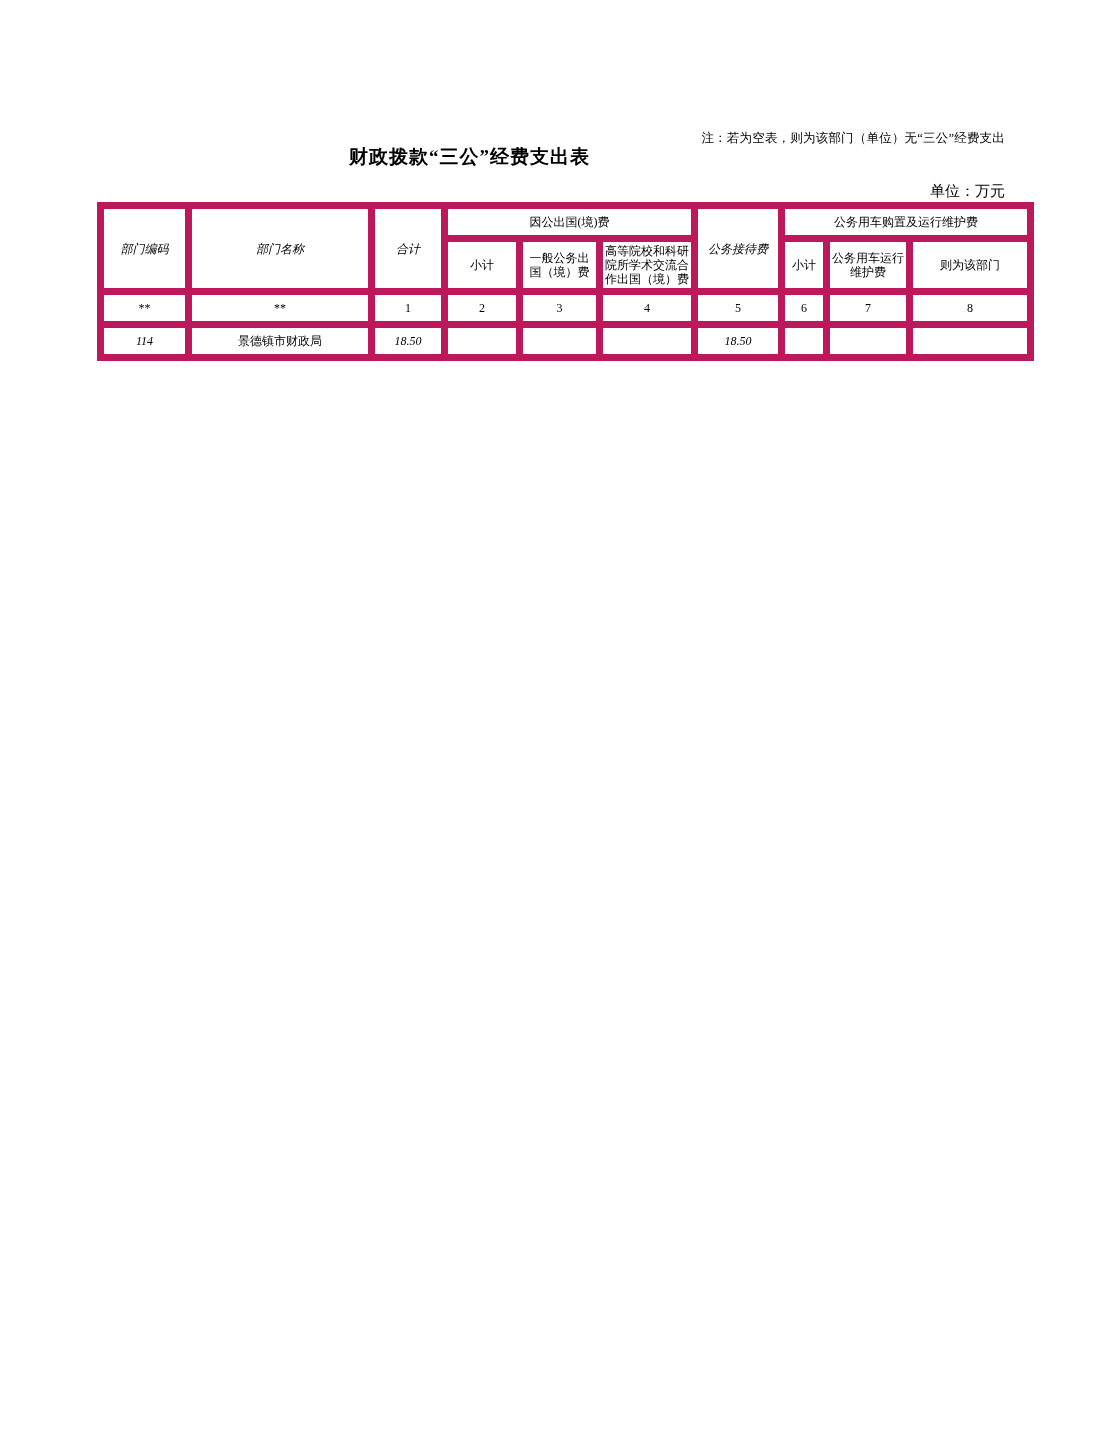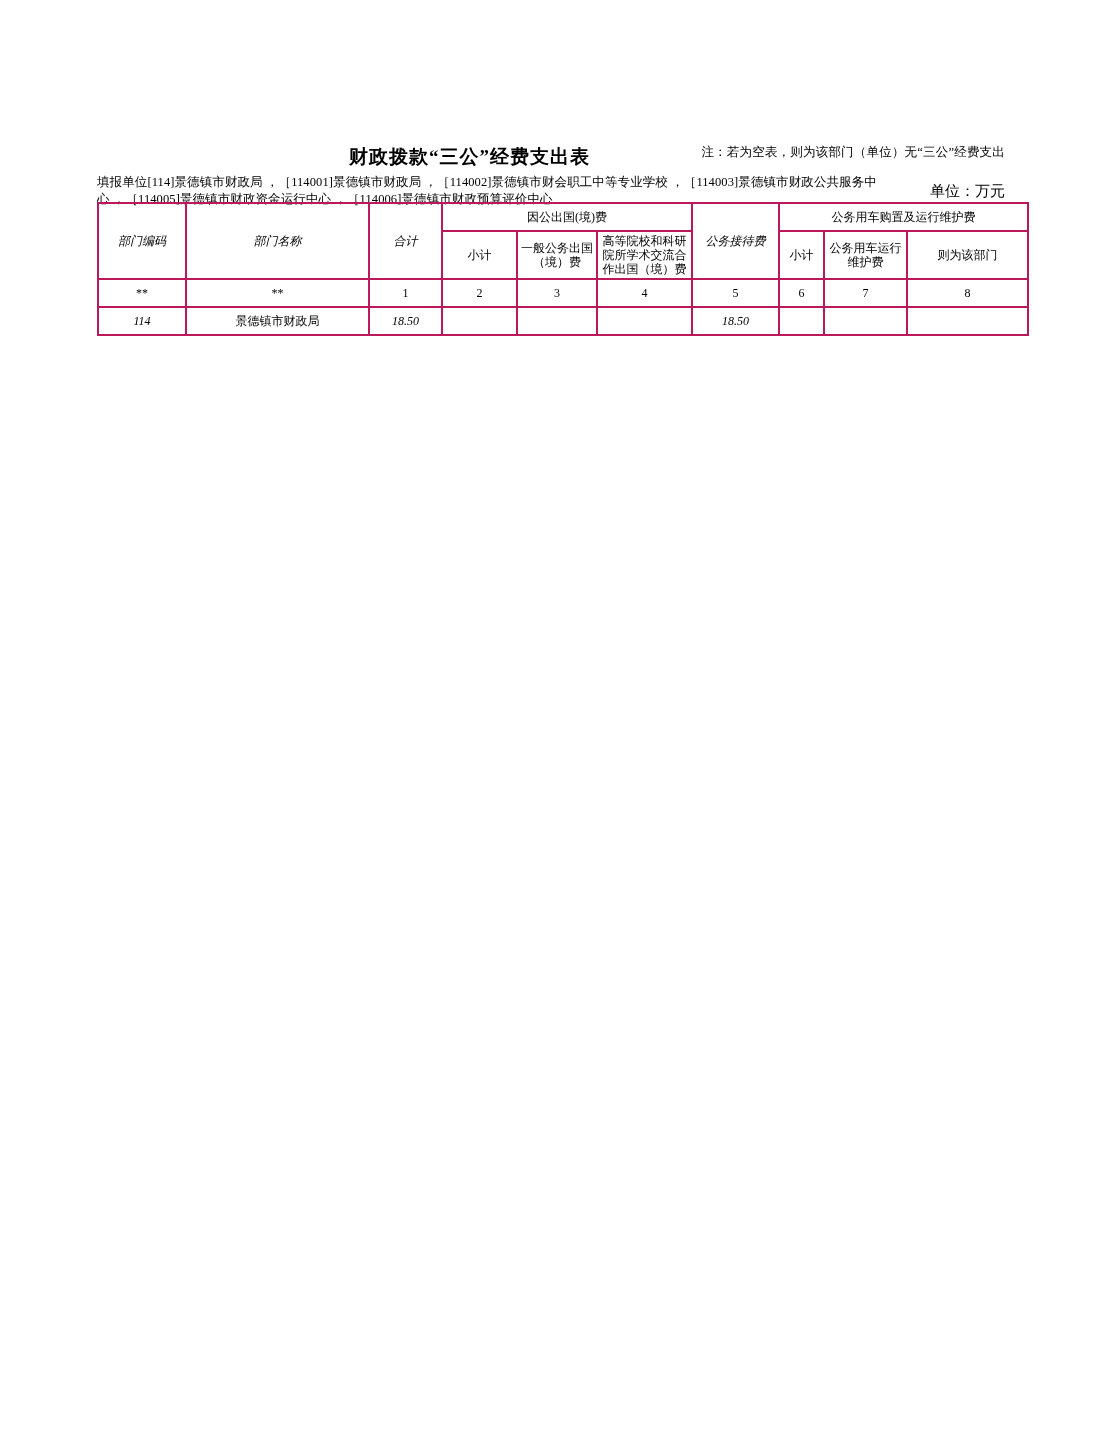"注：若为空表，则为该部门（单位）无“三公”经费支出" .note { margin-top: 14px -> none }
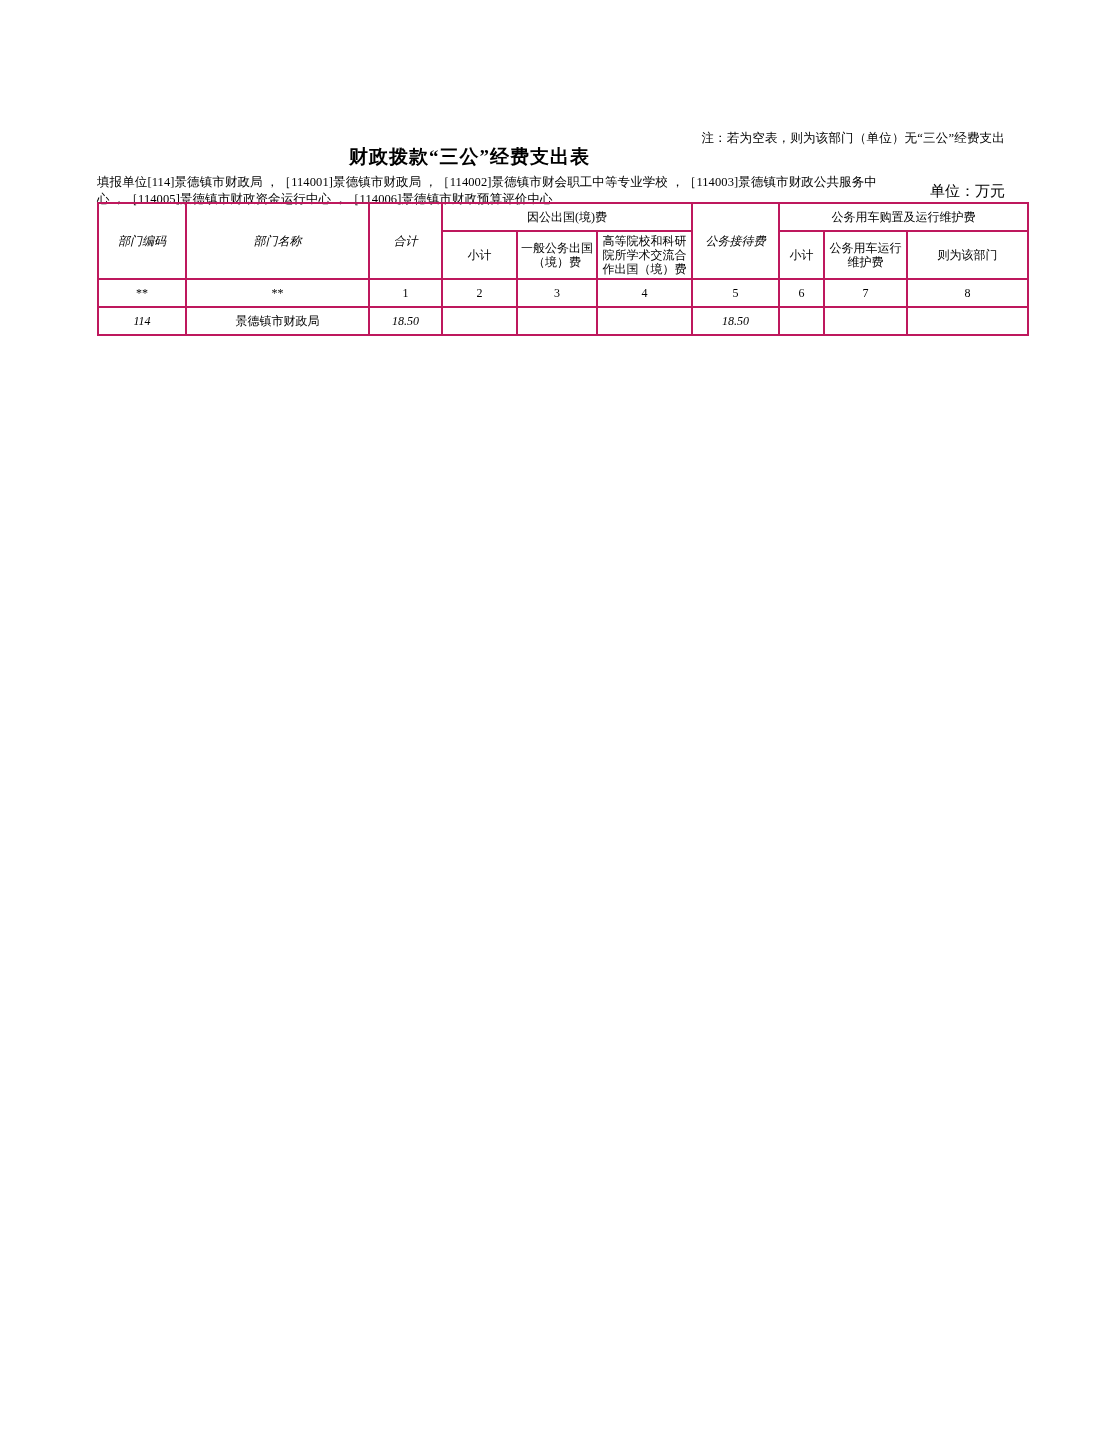"填报单位[114]景德镇市财政局 ，［114001]景德镇市财政局" div.subhead { html: <div>填报单位[114]景德镇市财政局 ，［114001]景德镇市财政局 ，［114002]景德镇市财会职工中等专业学校 ，［114003]景德镇市财政公共服务中心 ，［114005]景德镇市财政资金运行中心 ，［114006]景德镇市财政预算评价中心</div> -> none }
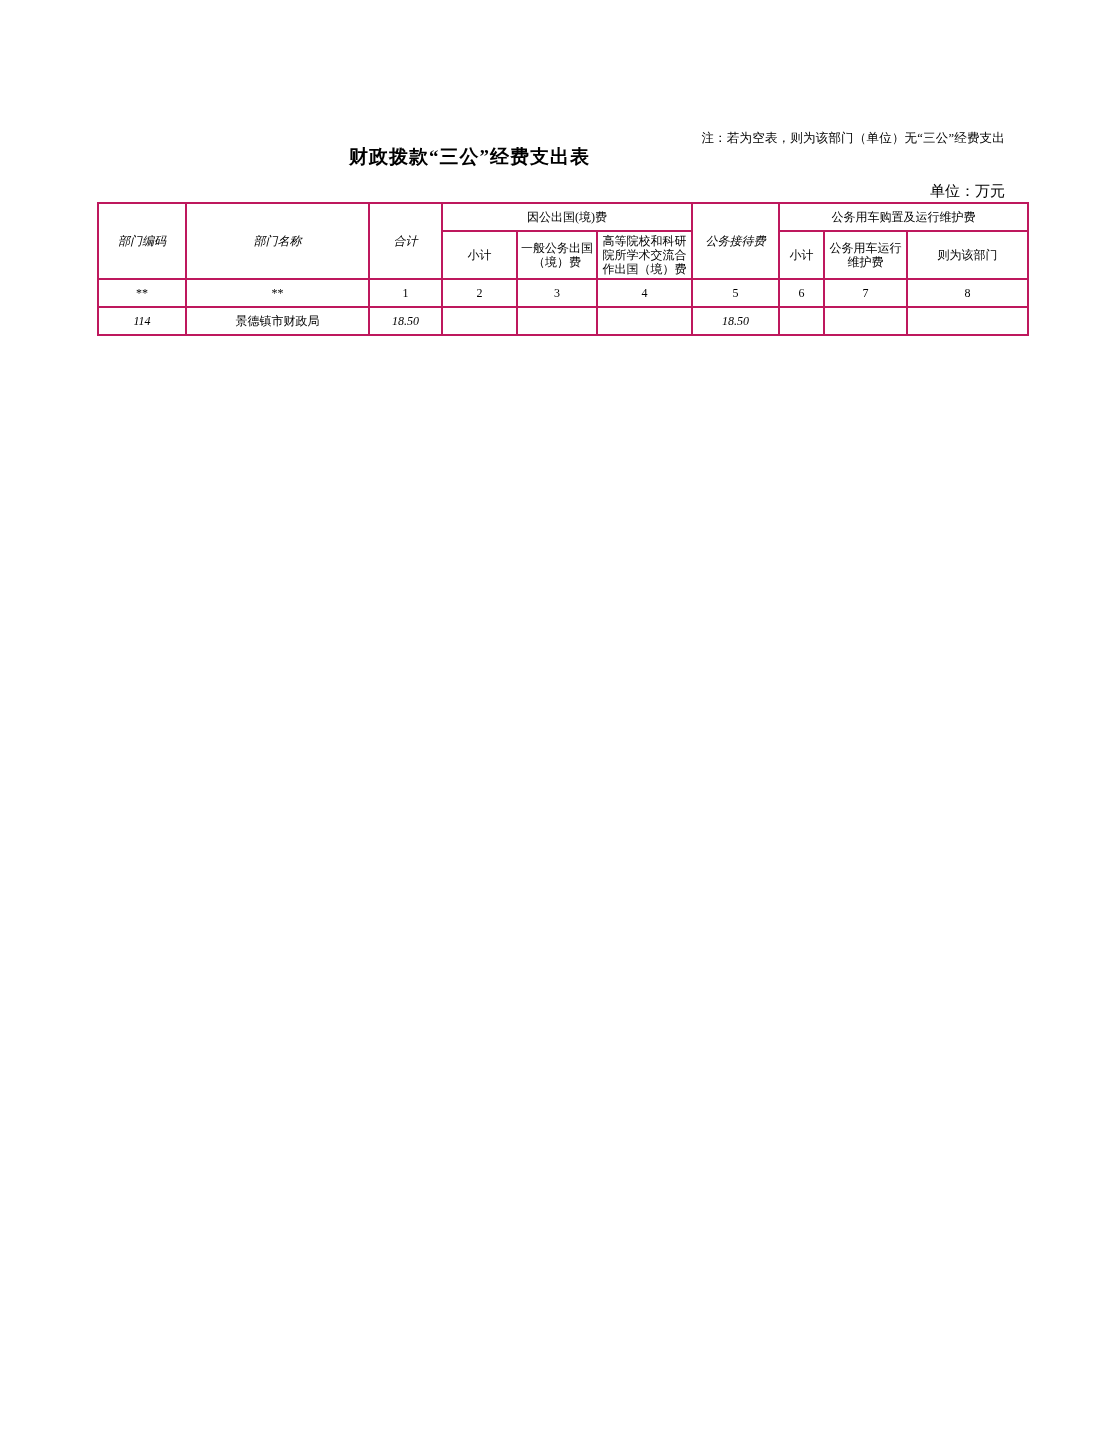"因公出国(境)费" table.main td { border: 2px solid #be185d -> 7px solid #be185d }
